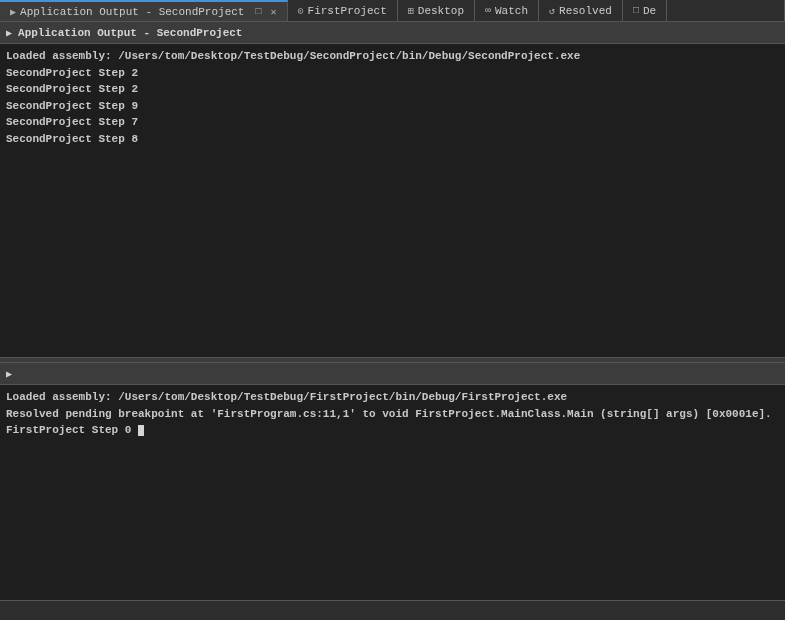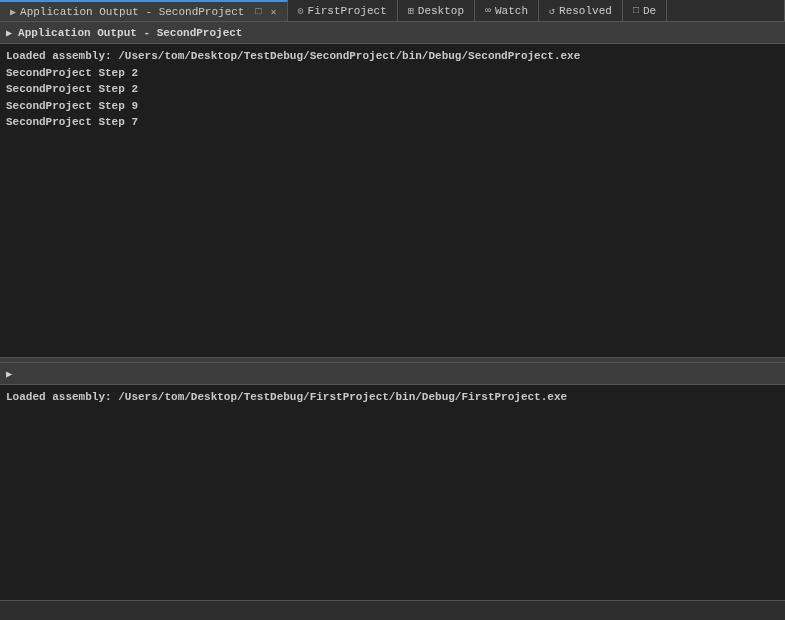"SecondProject Step 8" span.line { html: none -> <span>SecondProject Step 8</span> }
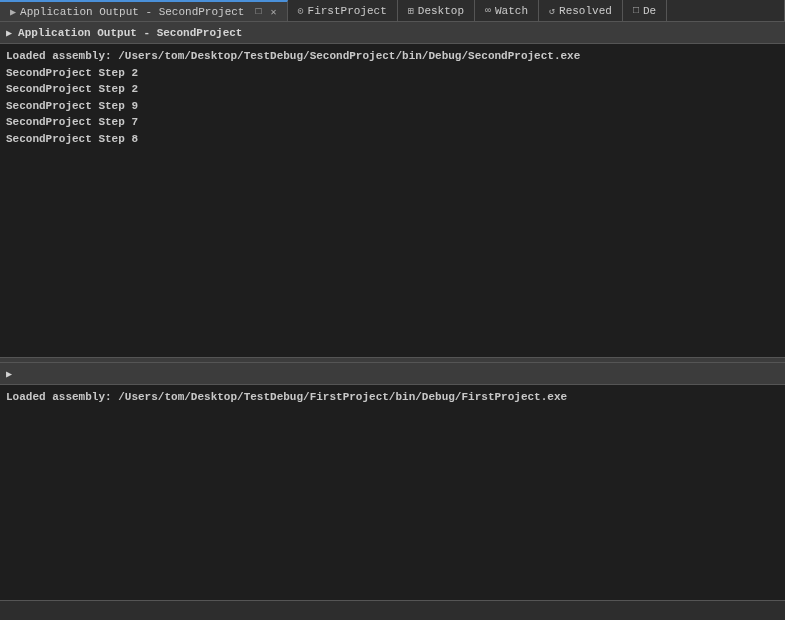"Resolved pending breakpoint at" span.line { html: none -> <span>Resolved pending breakpoint at 'FirstProgram.cs:11,1' to void FirstProject.MainClass.Main (string[] args) [0x0001e].</span> }
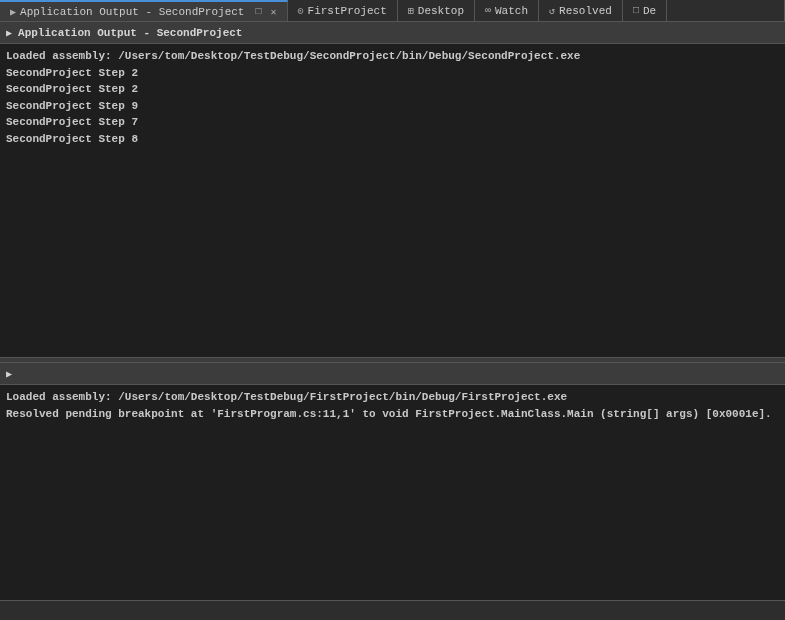"FirstProject Step 0" span.line { html: none -> <span>FirstProject Step 0 <span></span></span> }
